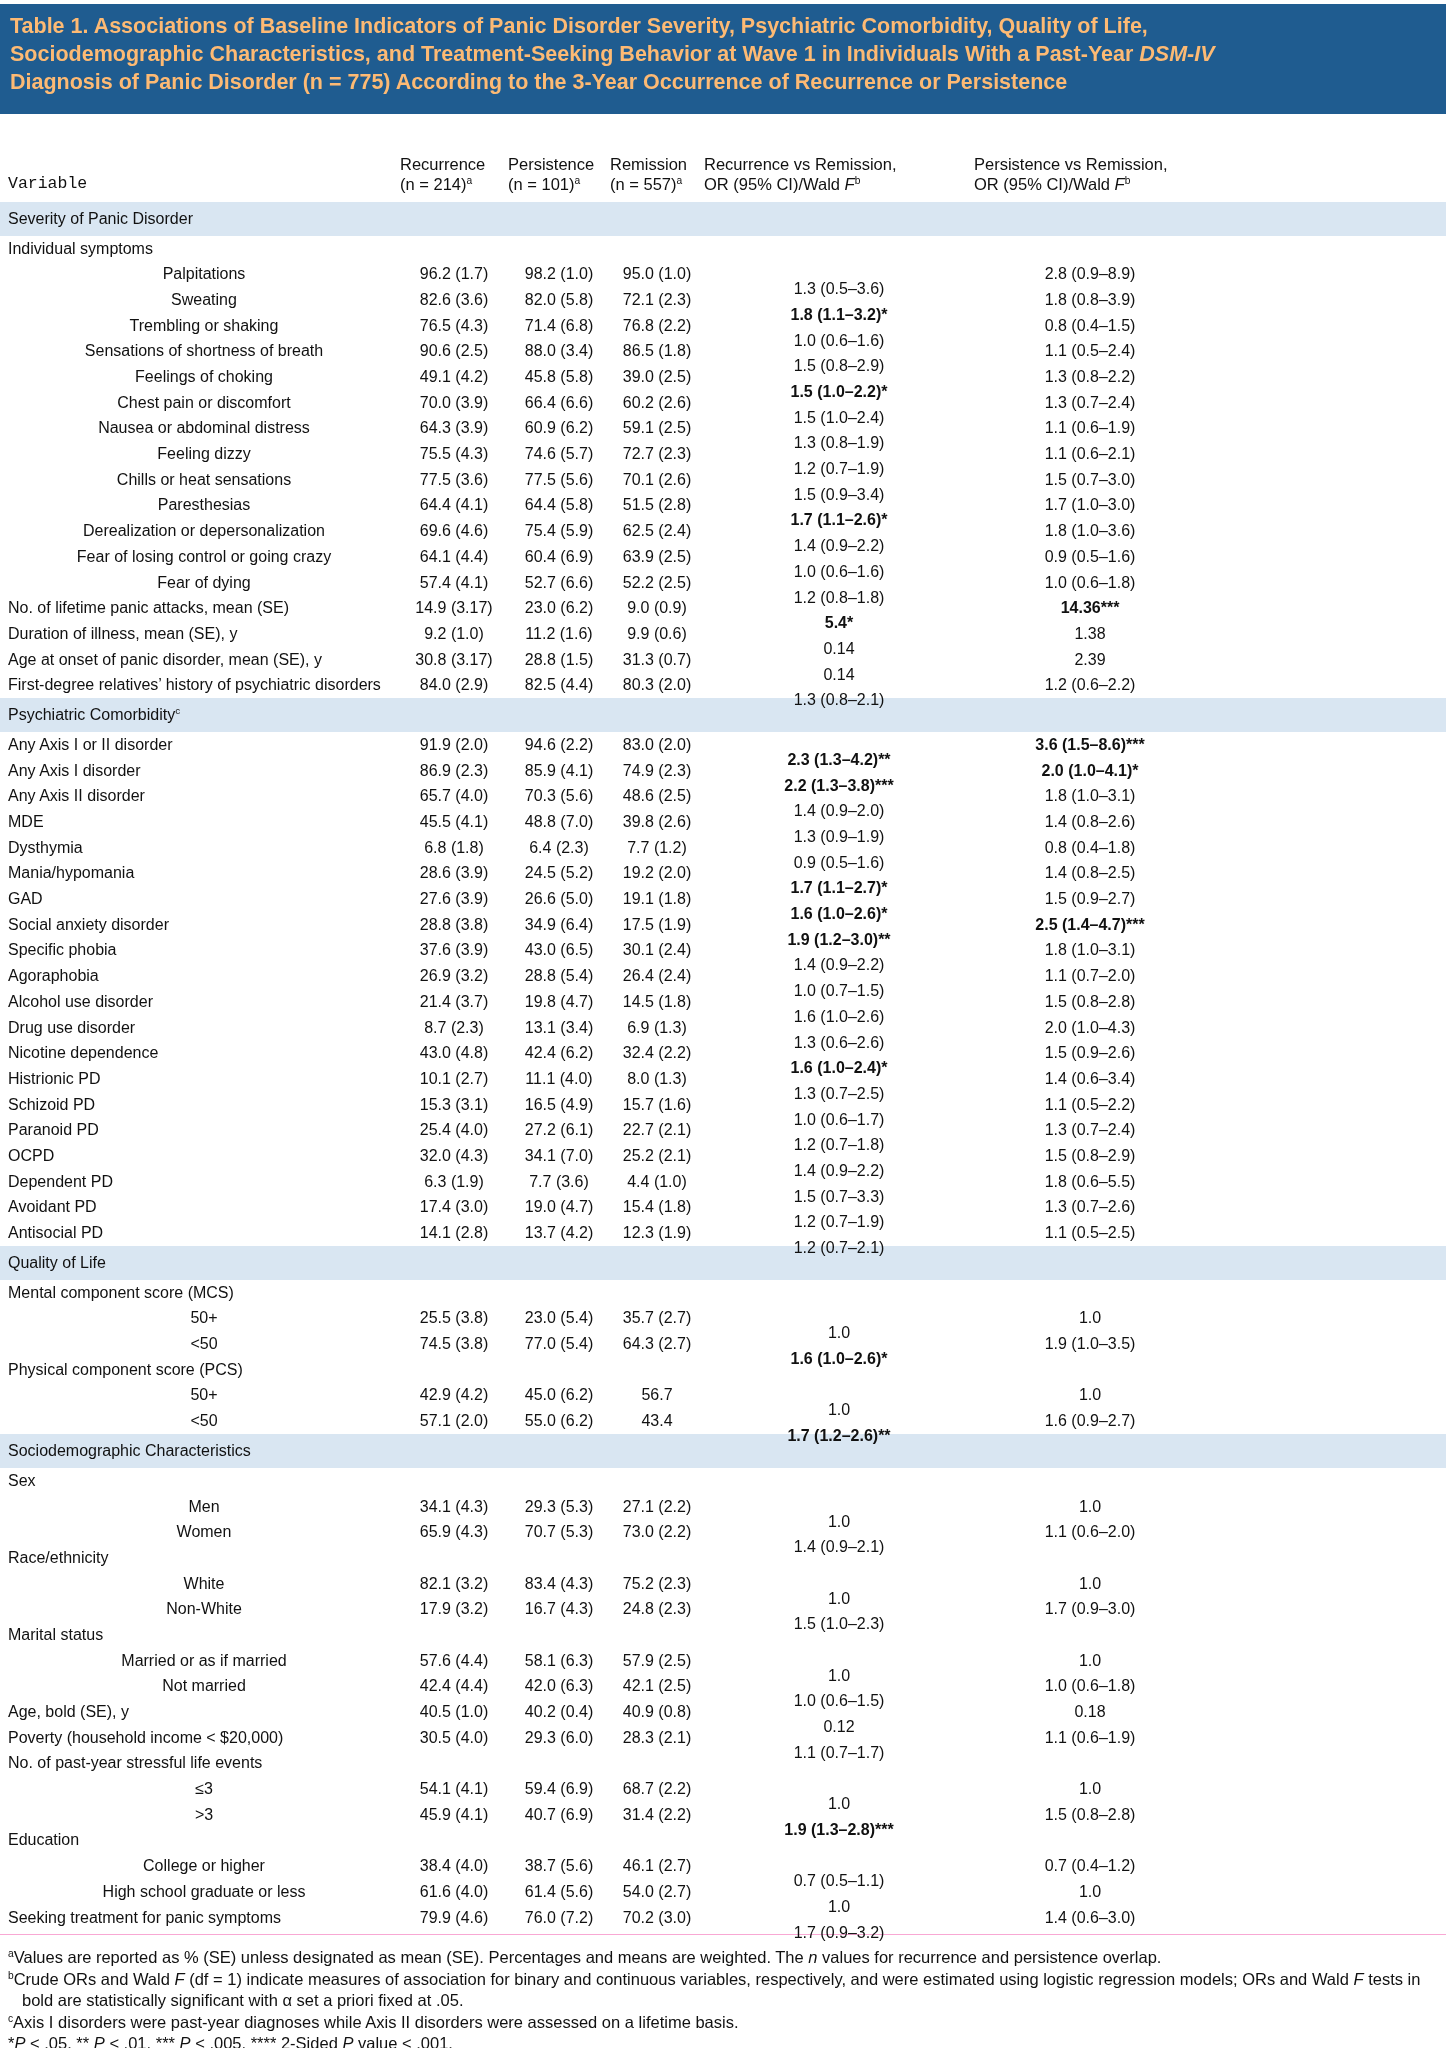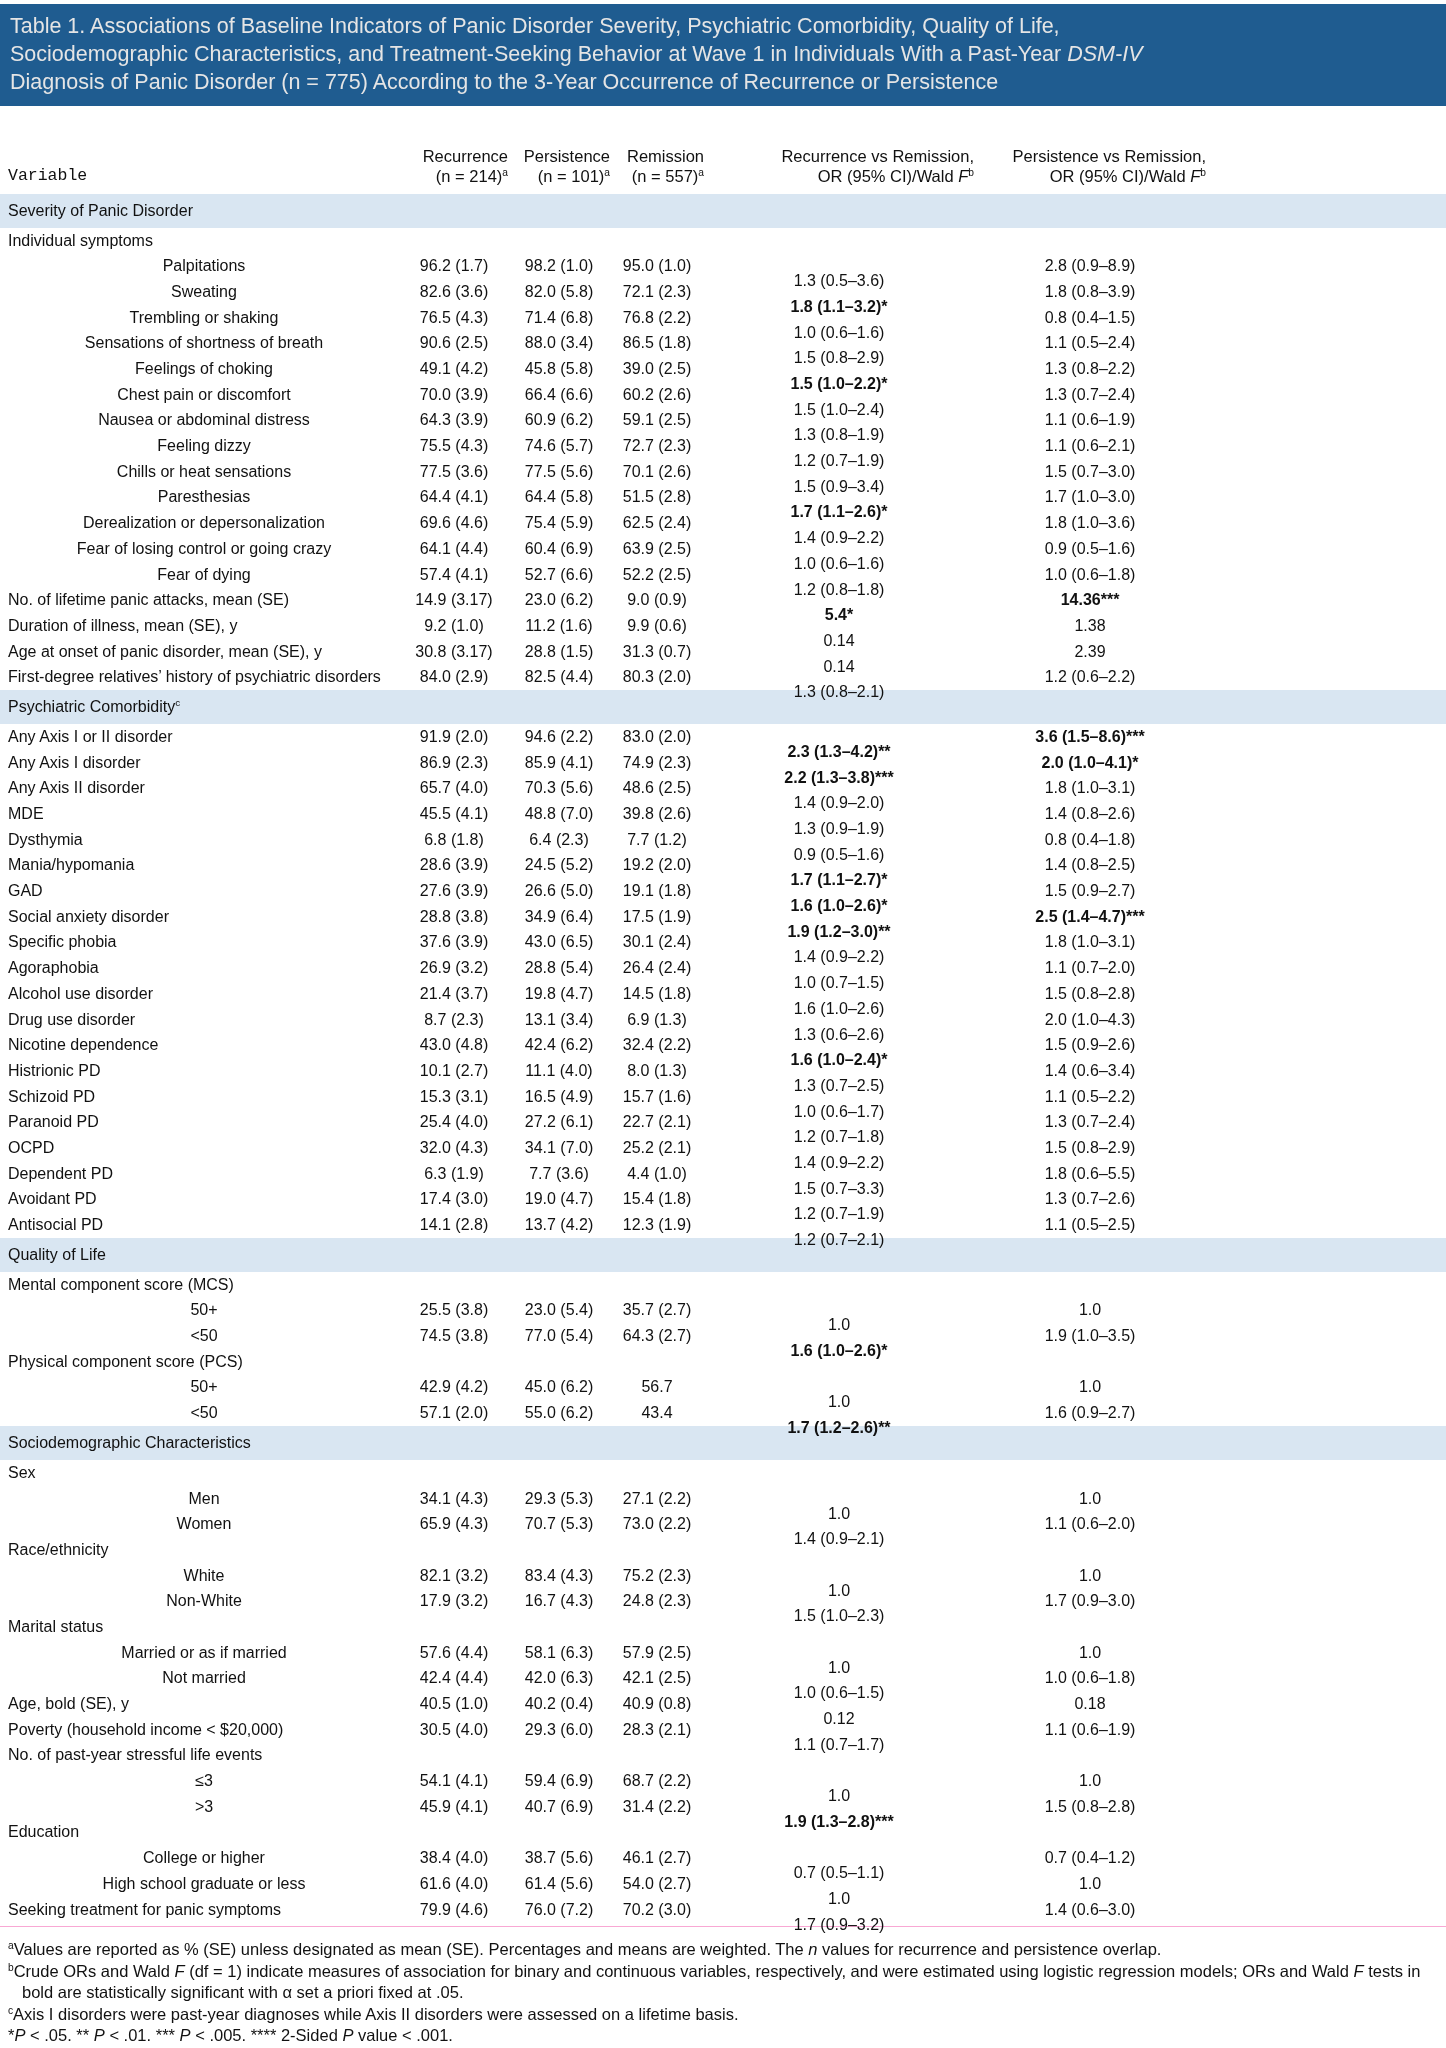"Table 1. Associations of Baseline" .titlebar { color: #e5e5e5 -> #fdba74; font-weight: normal -> bold; padding: 9px 12px 9px 10px -> 9px 12px 17px 10px }
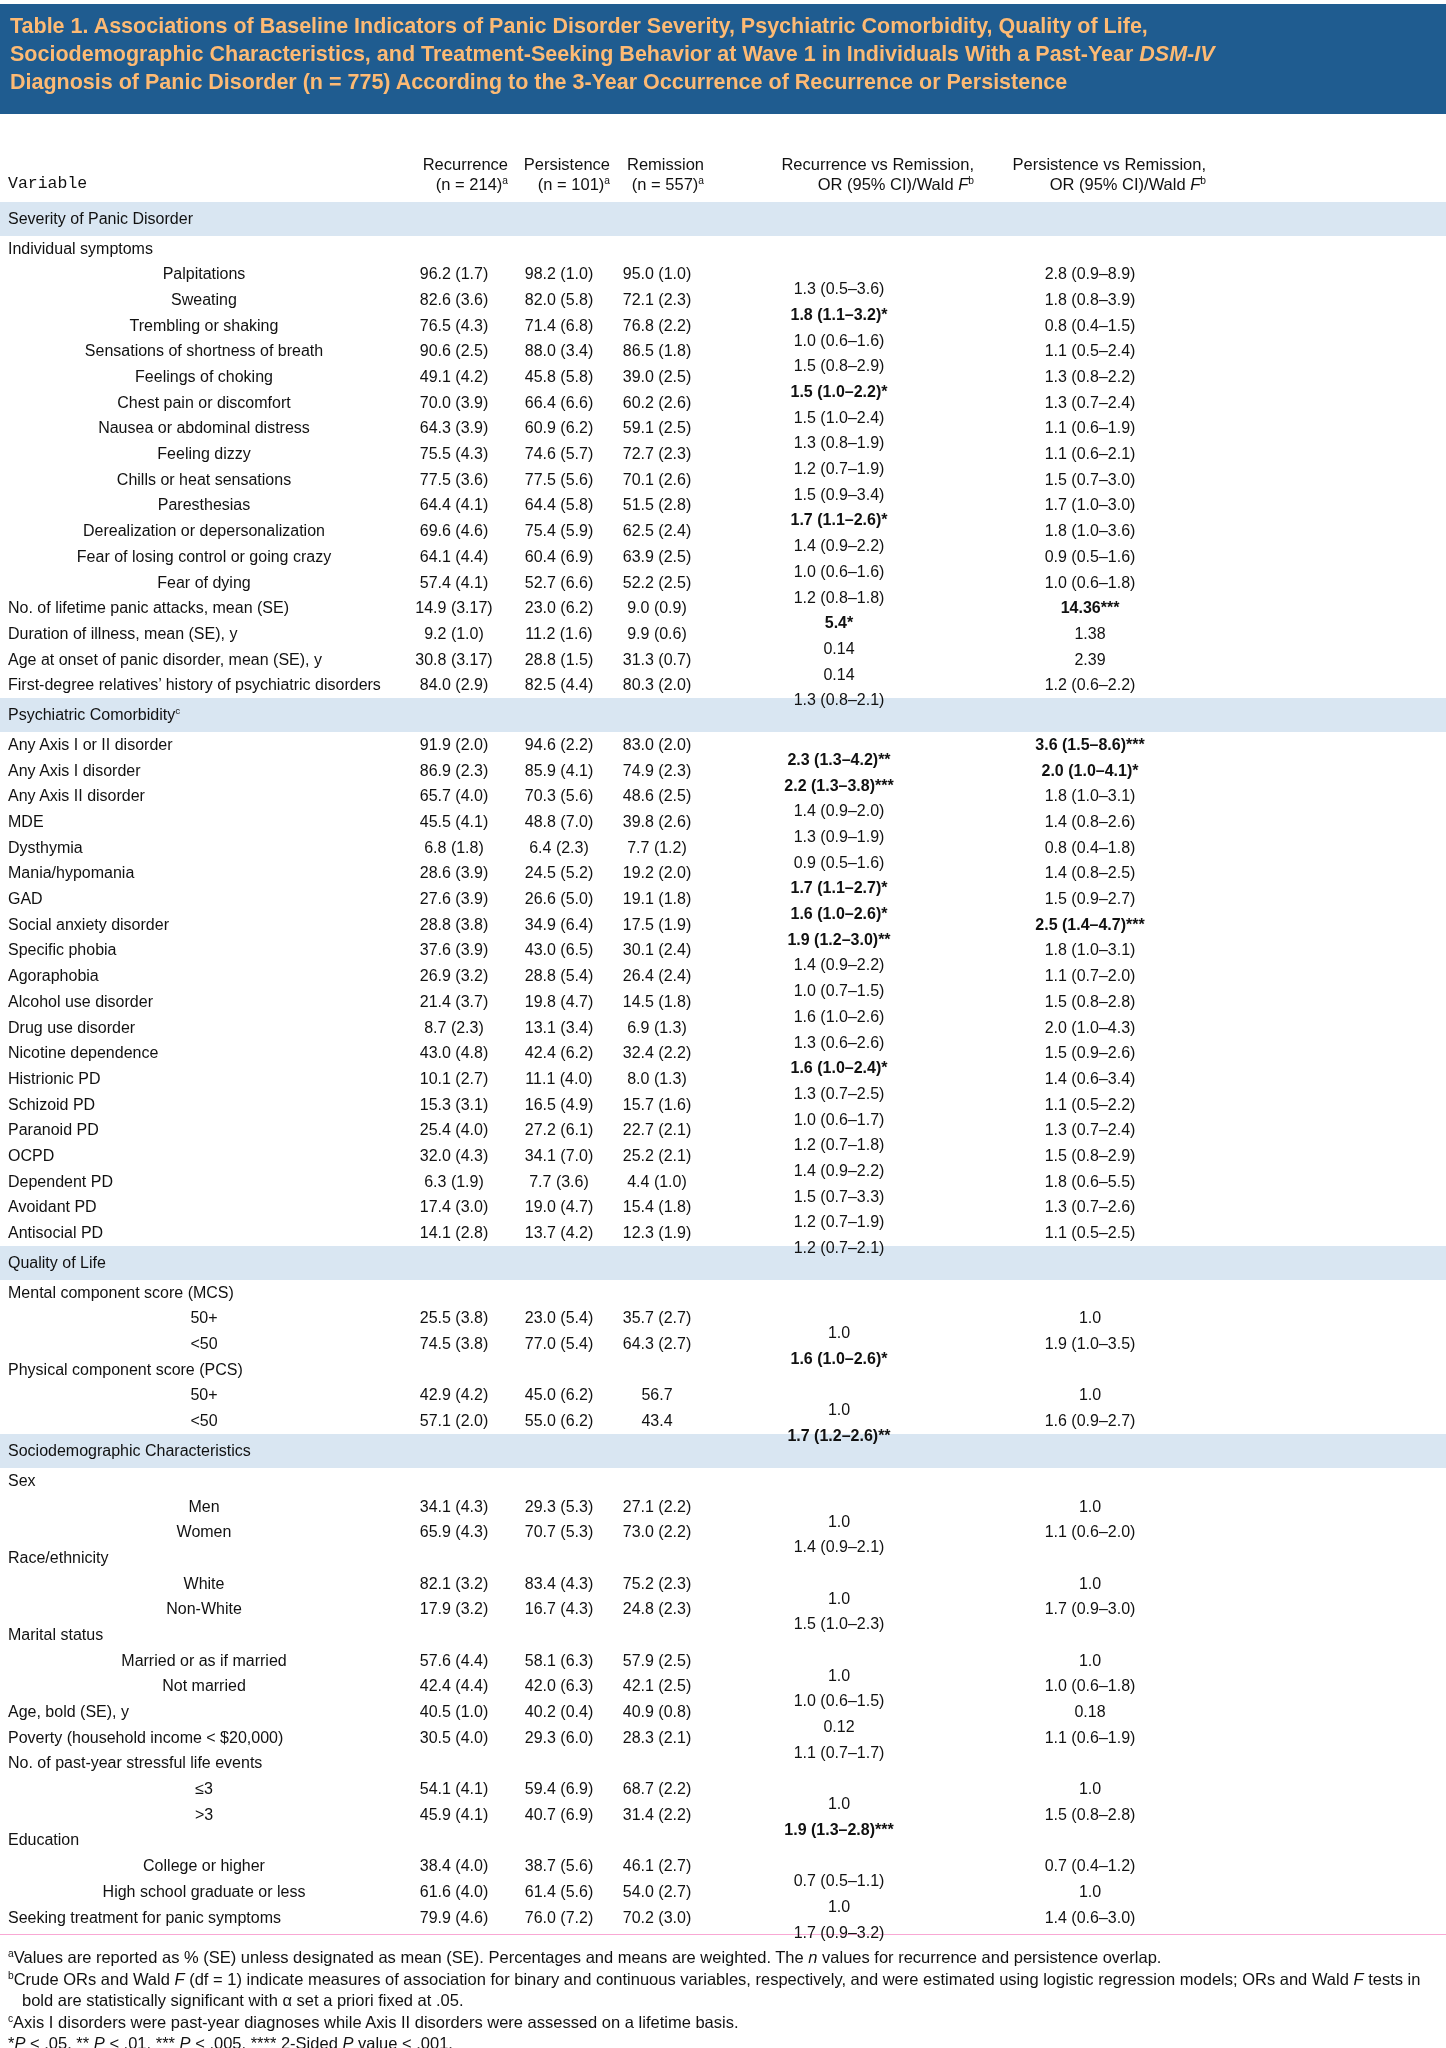"Recurrence" .hcell { text-align: right -> left }
